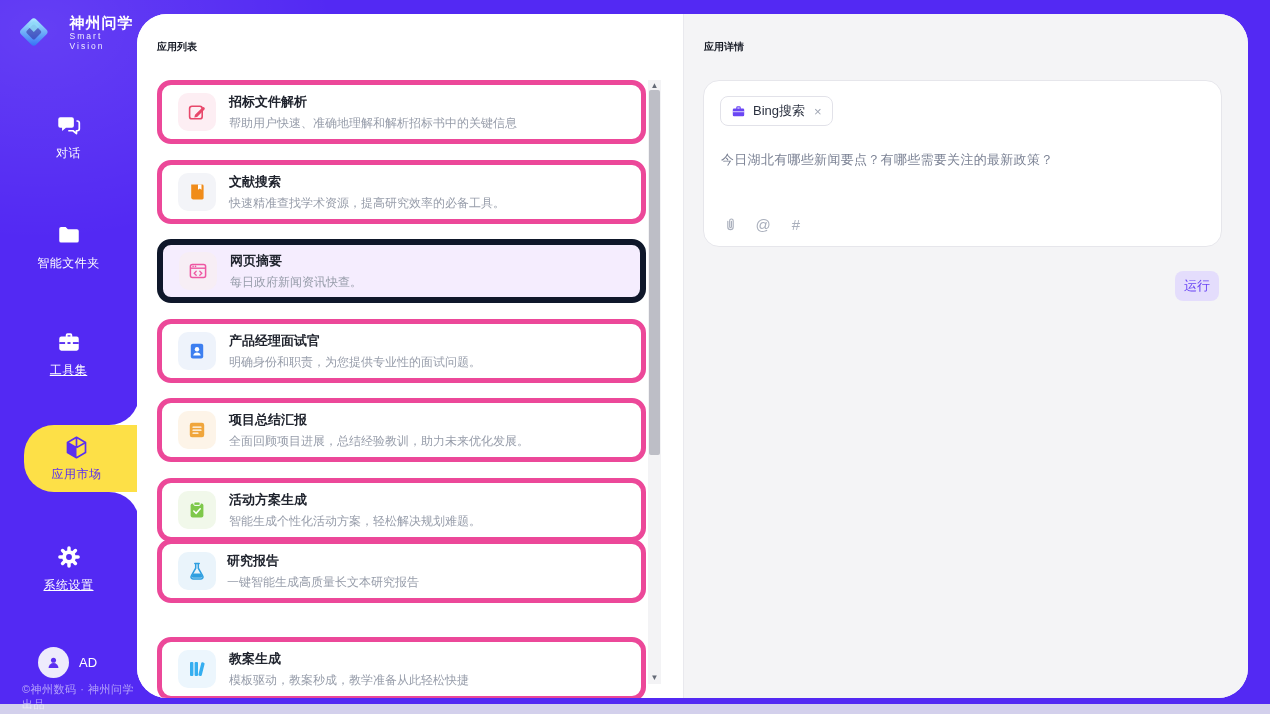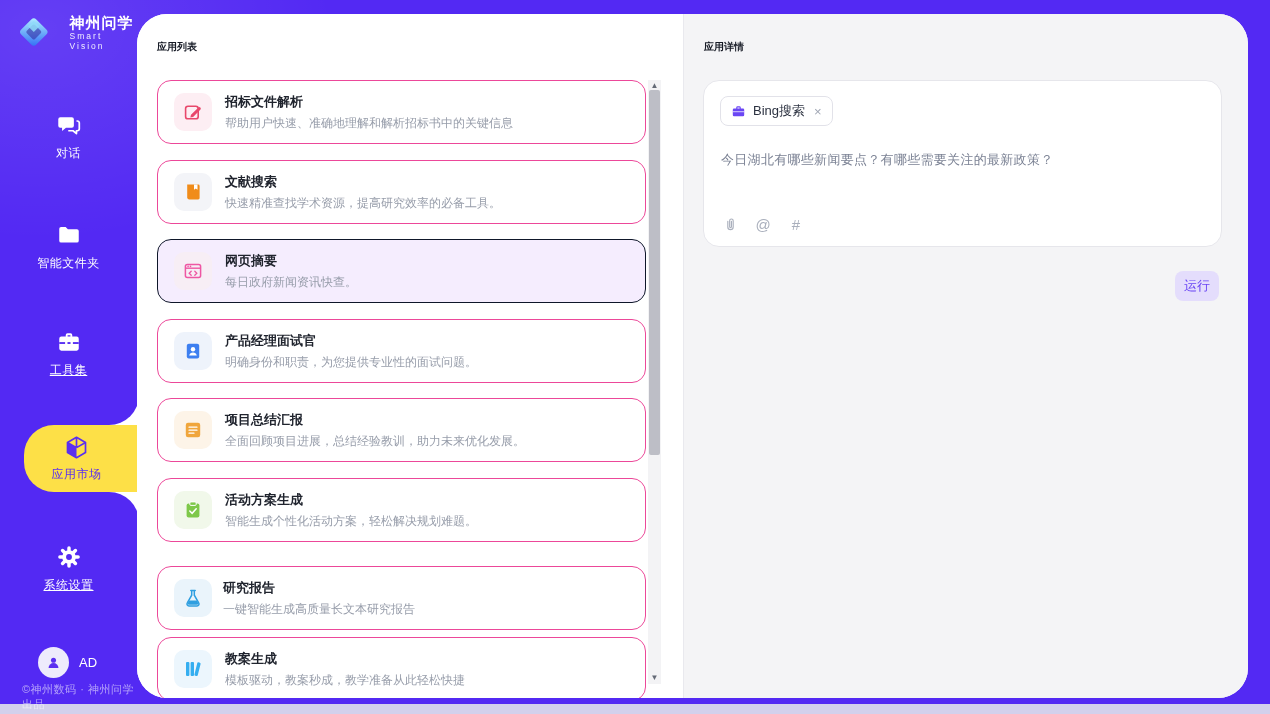"招标文件解析" .app-card { border: 1px solid #ec4899 -> 5px solid #ec4899 }
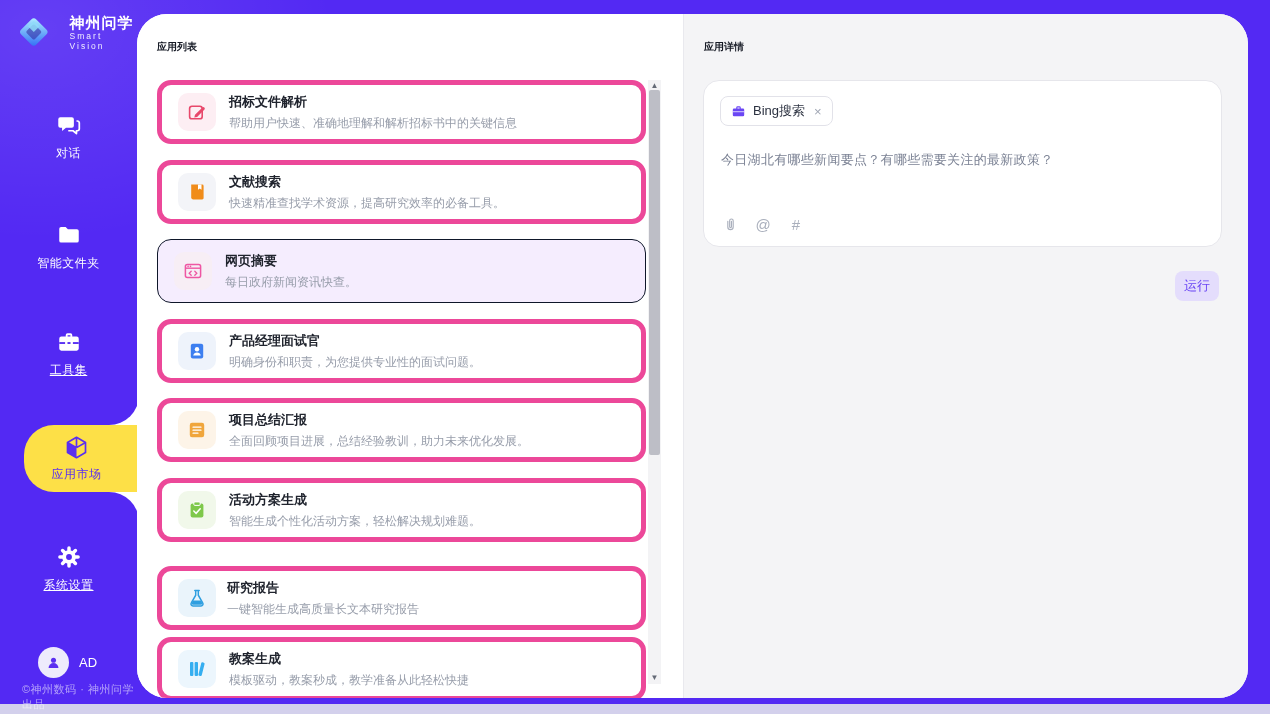"网页摘要" .app-card.selected { border: 1px solid #0f172a -> 6px solid #0f172a }
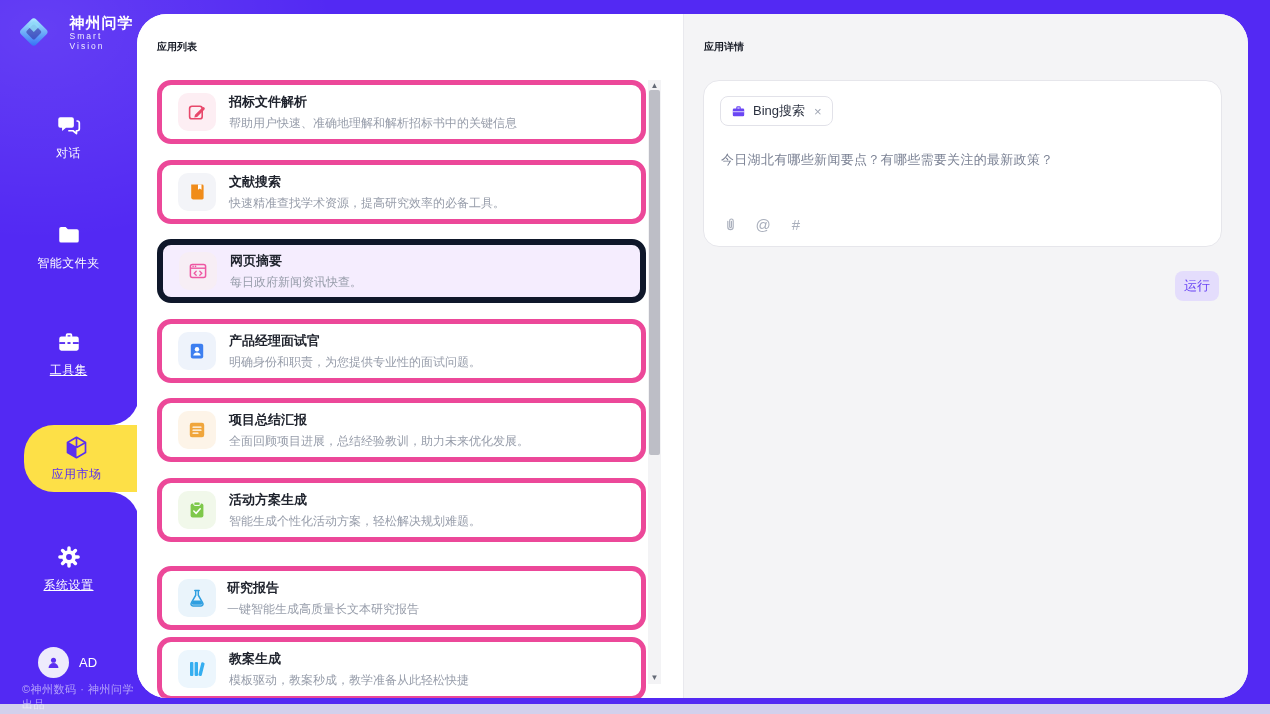"研究报告" div.app-card { top: 486px -> 459px }
